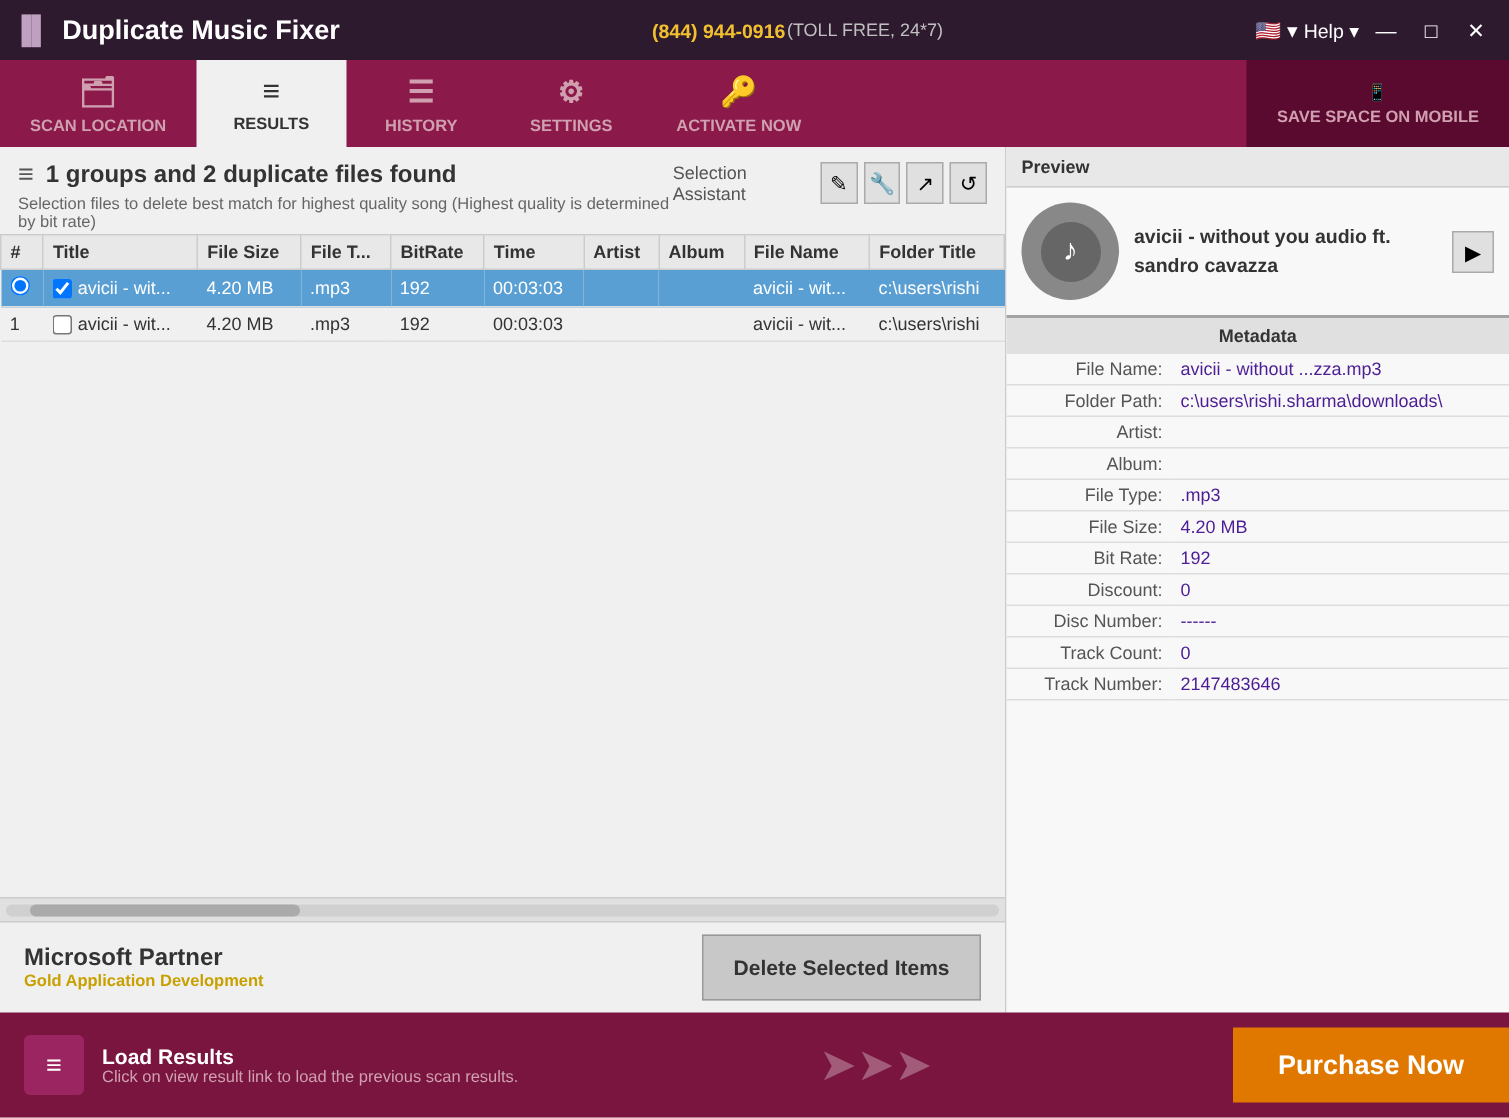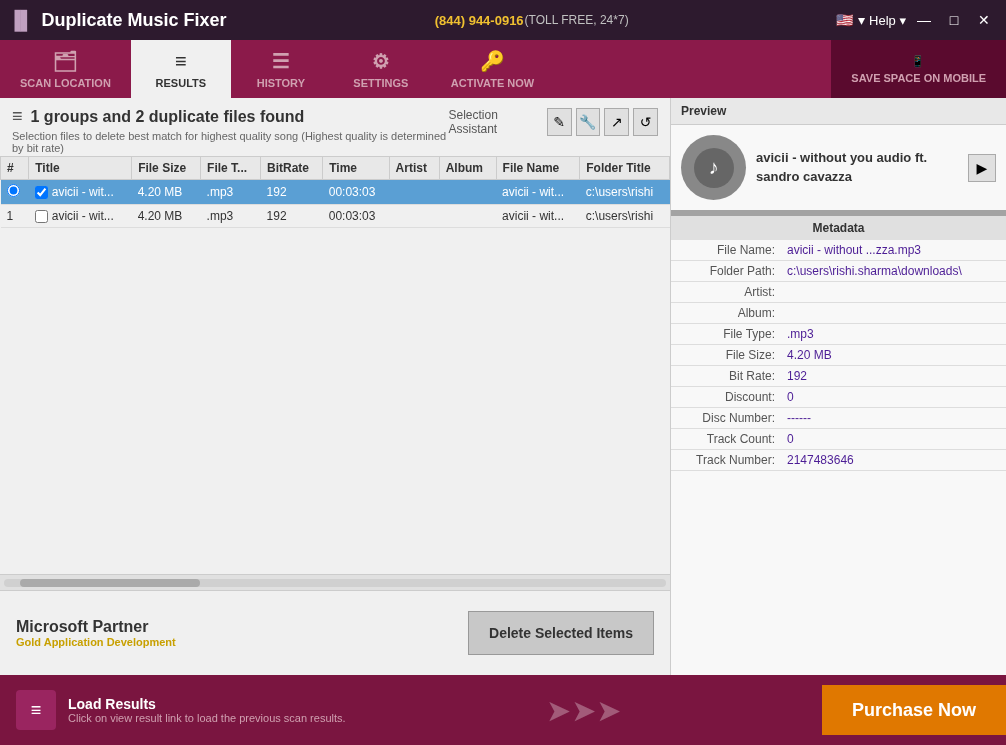"avicii - without you audio" .preview-content { border-bottom: 6px solid #a3a3a3 -> 2px solid #a3a3a3 }
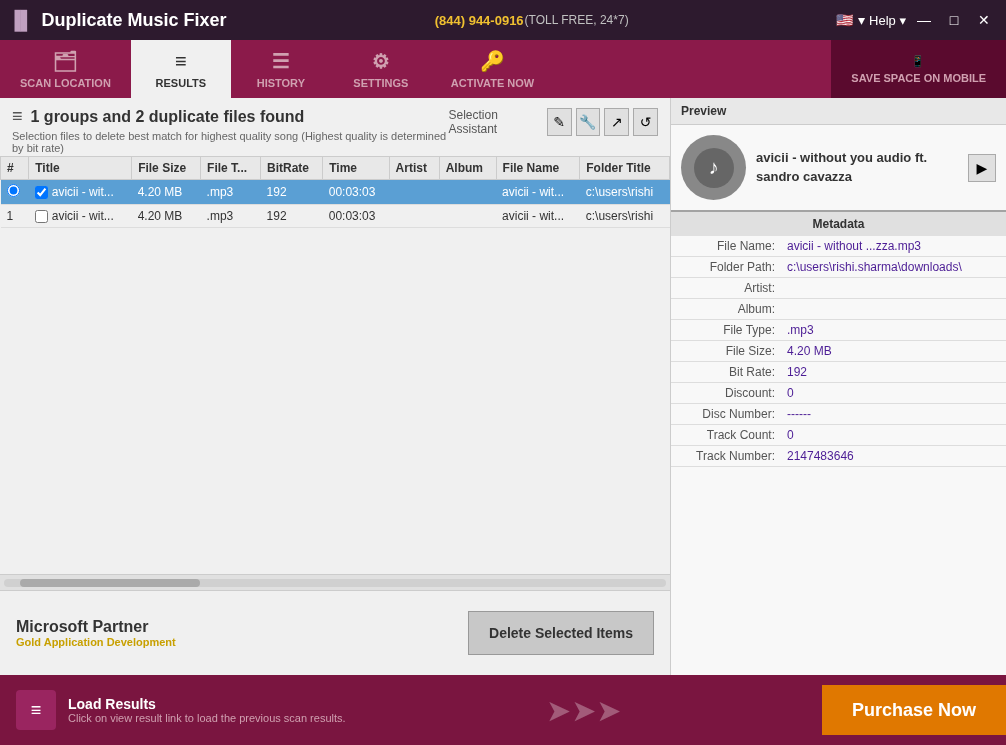"Microsoft Partner" div { padding: 20px 16px -> 8px 16px }
